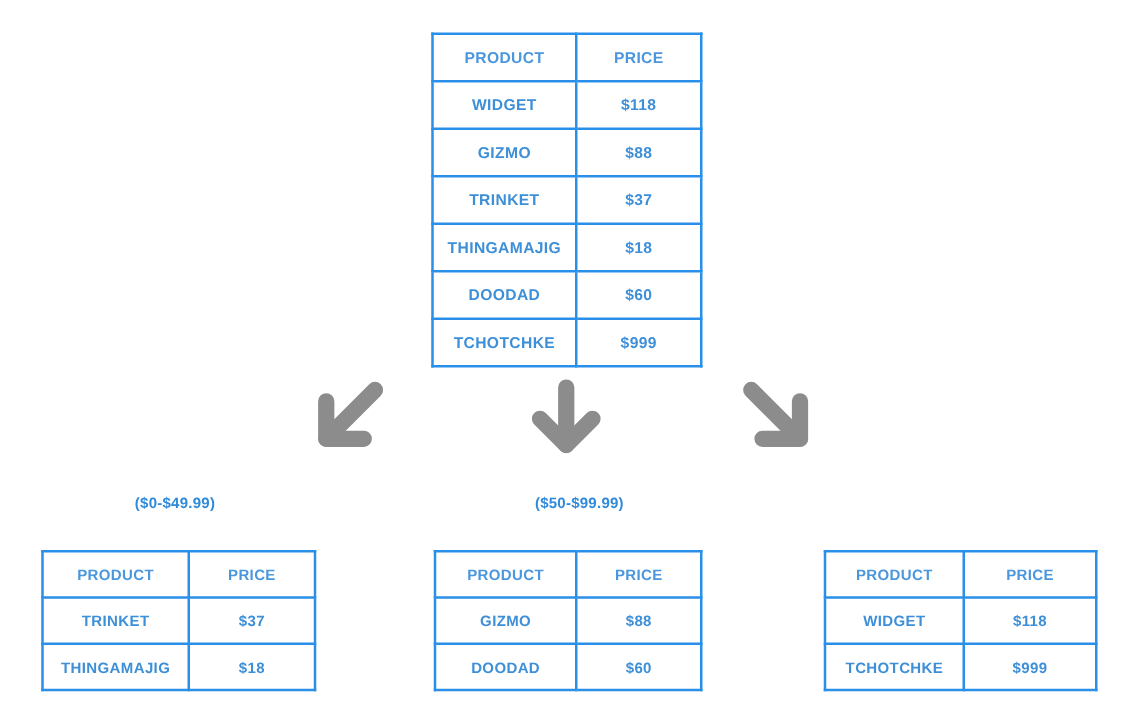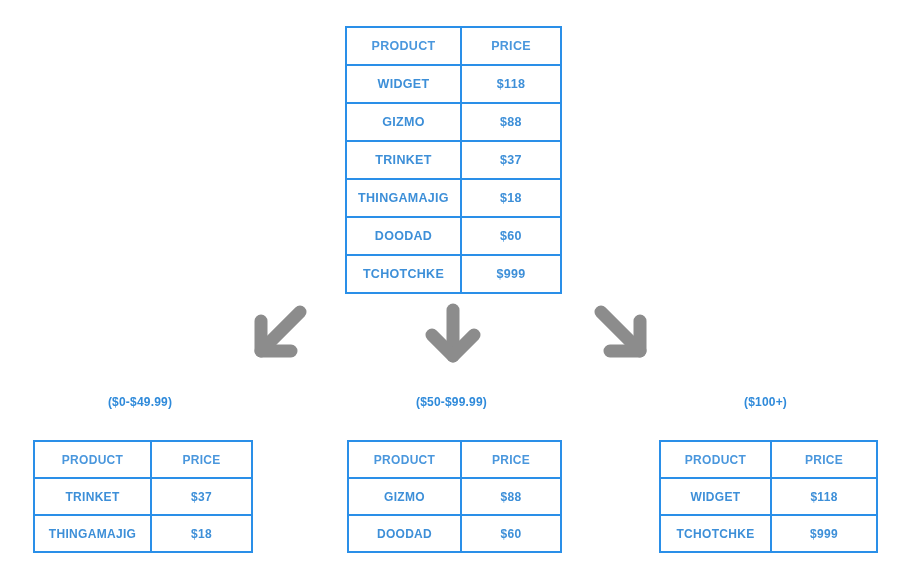"($50-$99.99)" #bucket-label-1 { left: 347px -> 359px }
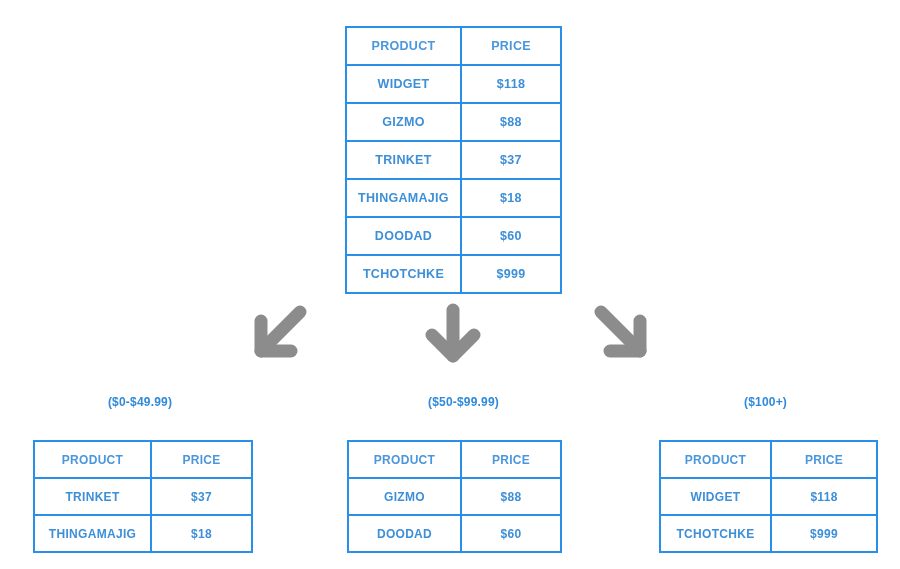"($100+)" div.bucket-label { html: <div>($100+)</div> -> none }
